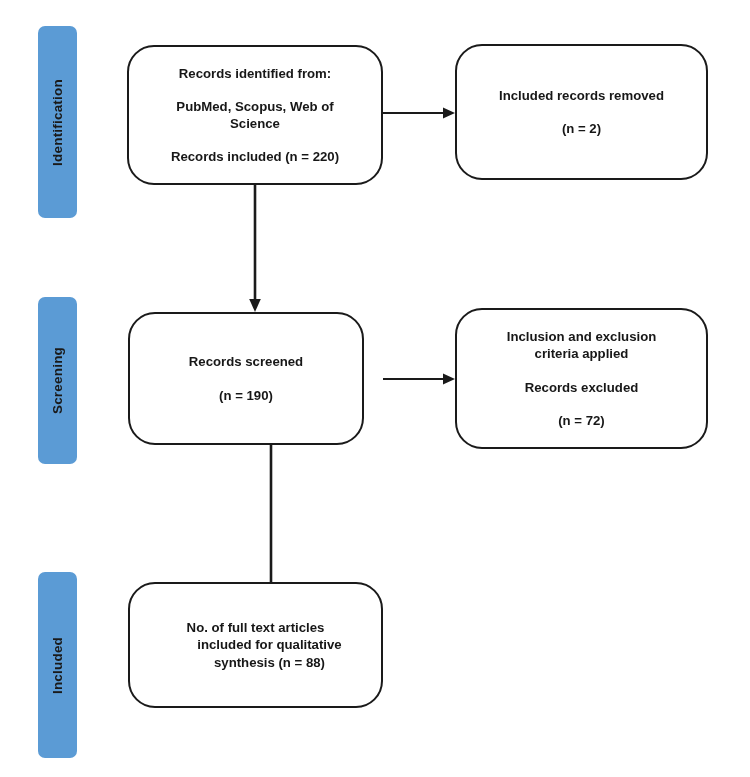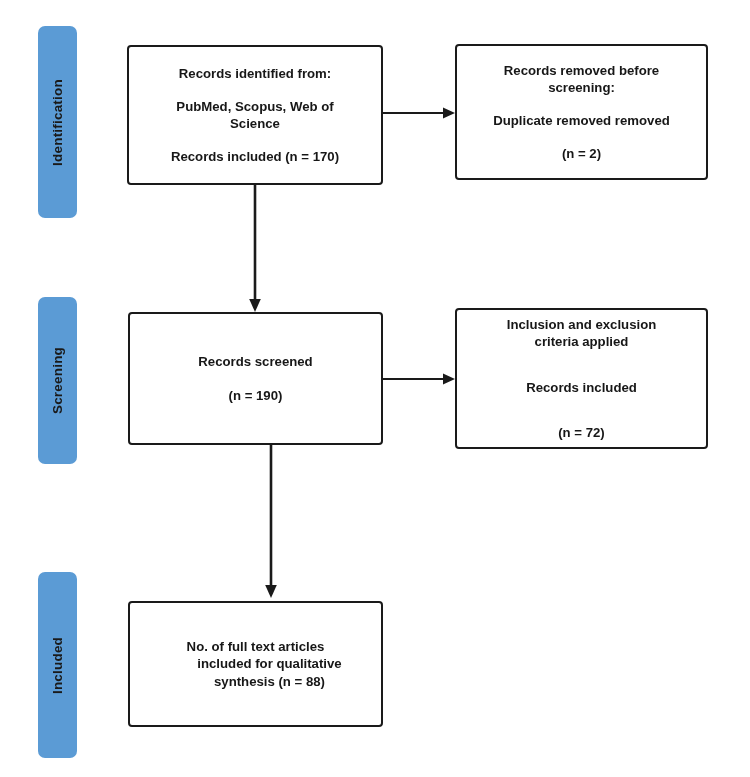"Records identified from:" .flow-box { border-radius: 4px -> 27px }
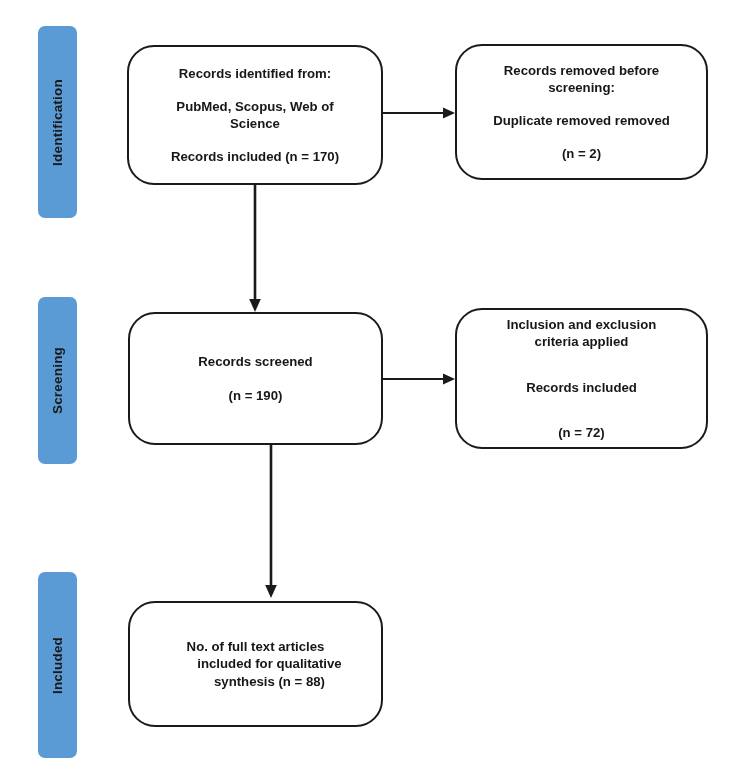"Records removed before" p.flow-line { html: <p>Records removed before screening:</p> -> none }
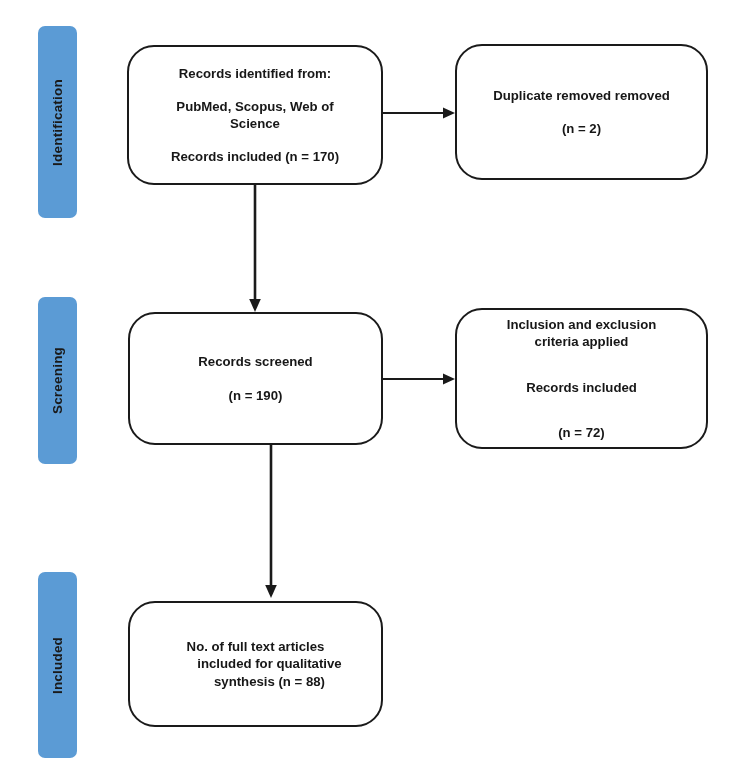"Duplicate removed removed" p.flow-line { text: Duplicate removed -> Included records }
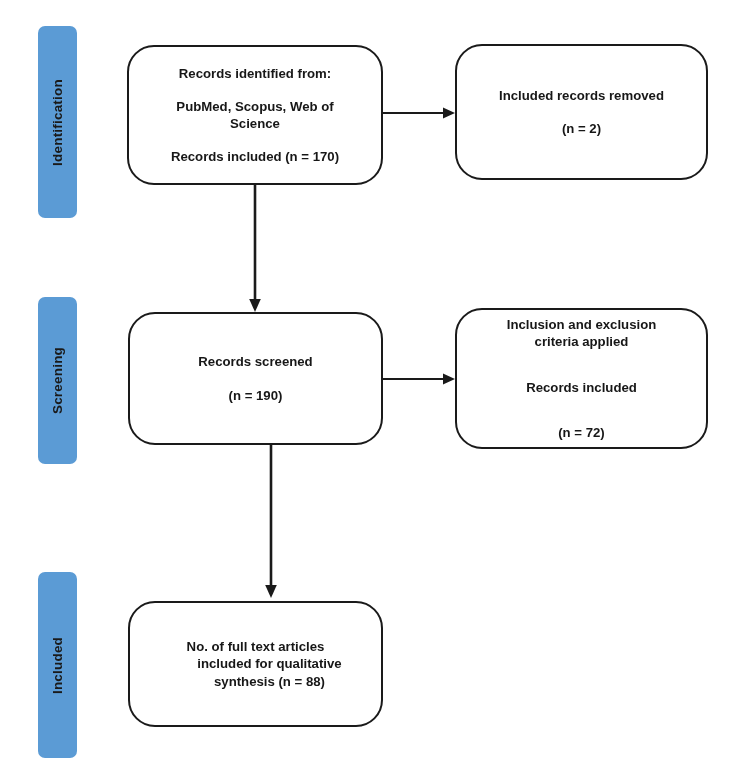"Records included (n = 170)" p.flow-line { text: 170 -> 220 }
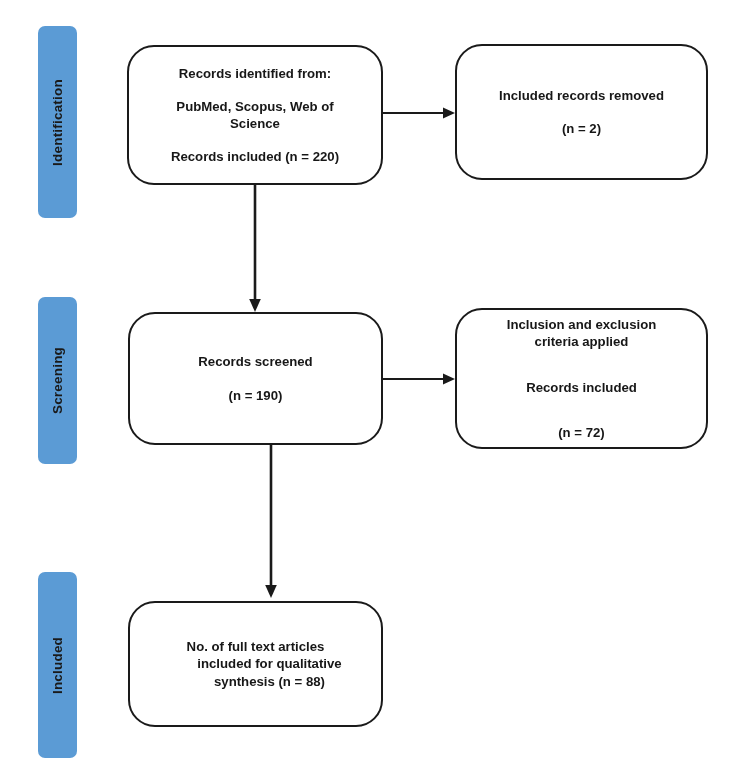"Inclusion and exclusion" div.flow-box { gap: 12px -> none }
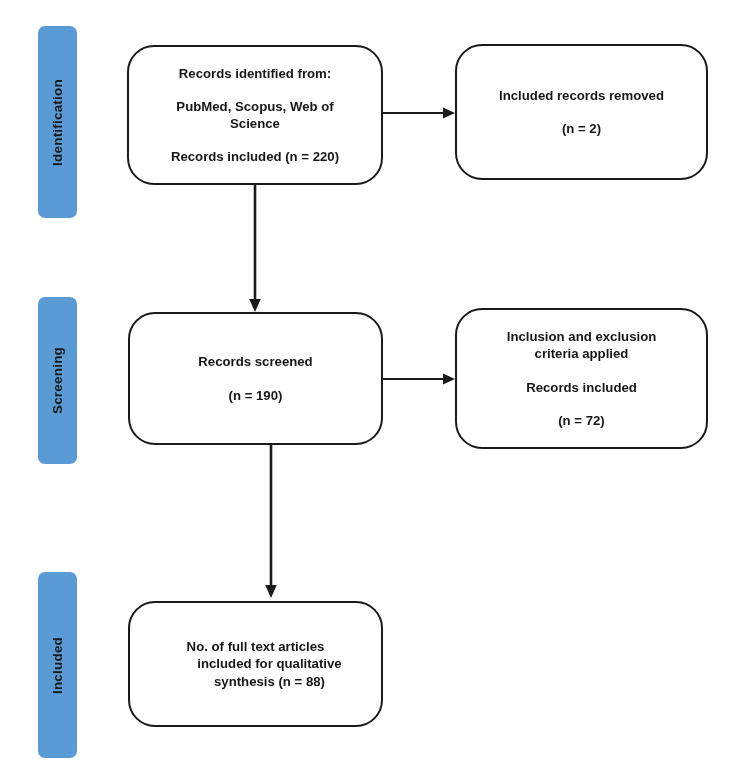"Records screened" div.flow-box { width: 255px -> 236px }
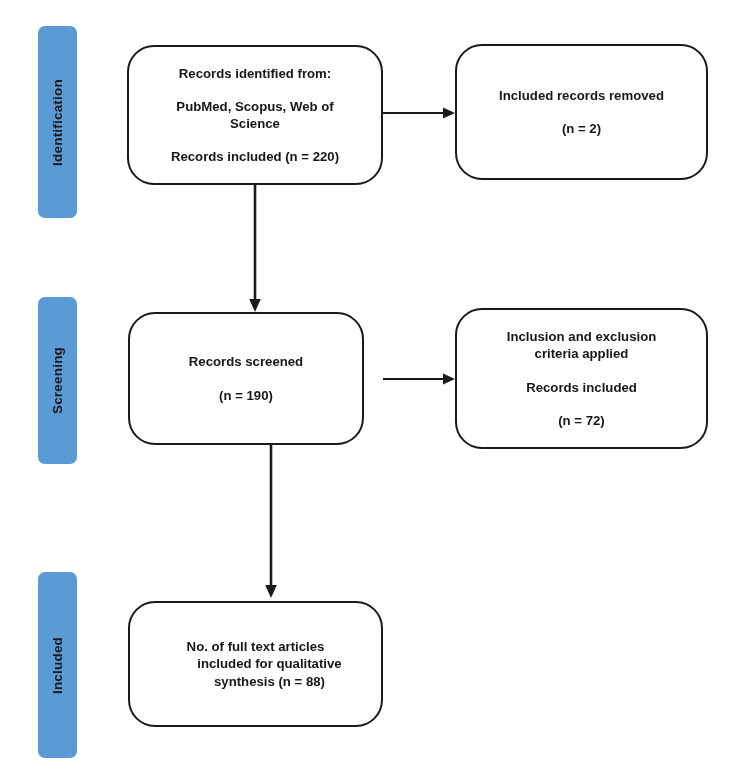"Records included" p.flow-line { text: included -> excluded }
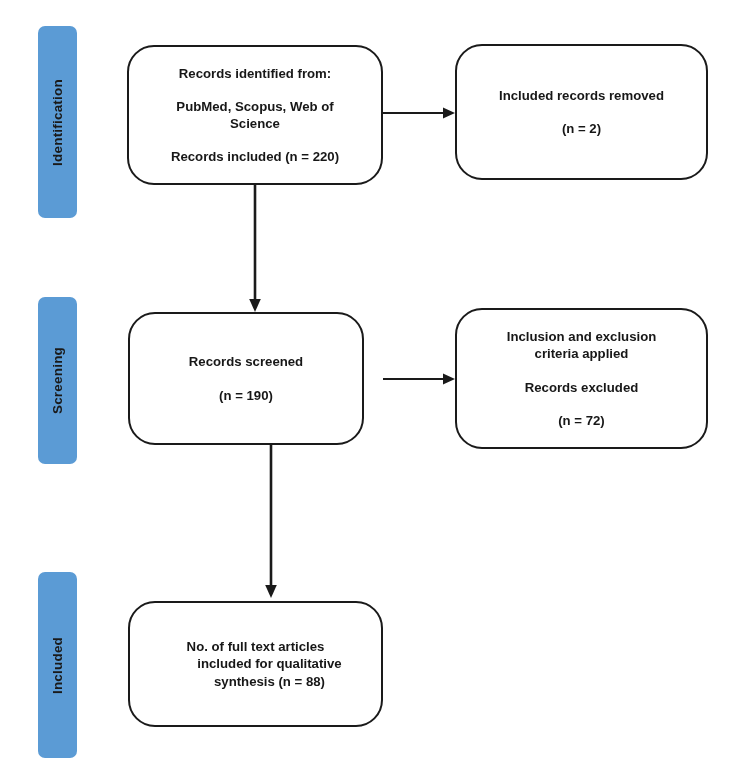"No. of full text articles" div.flow-box { top: 601px -> 582px }
